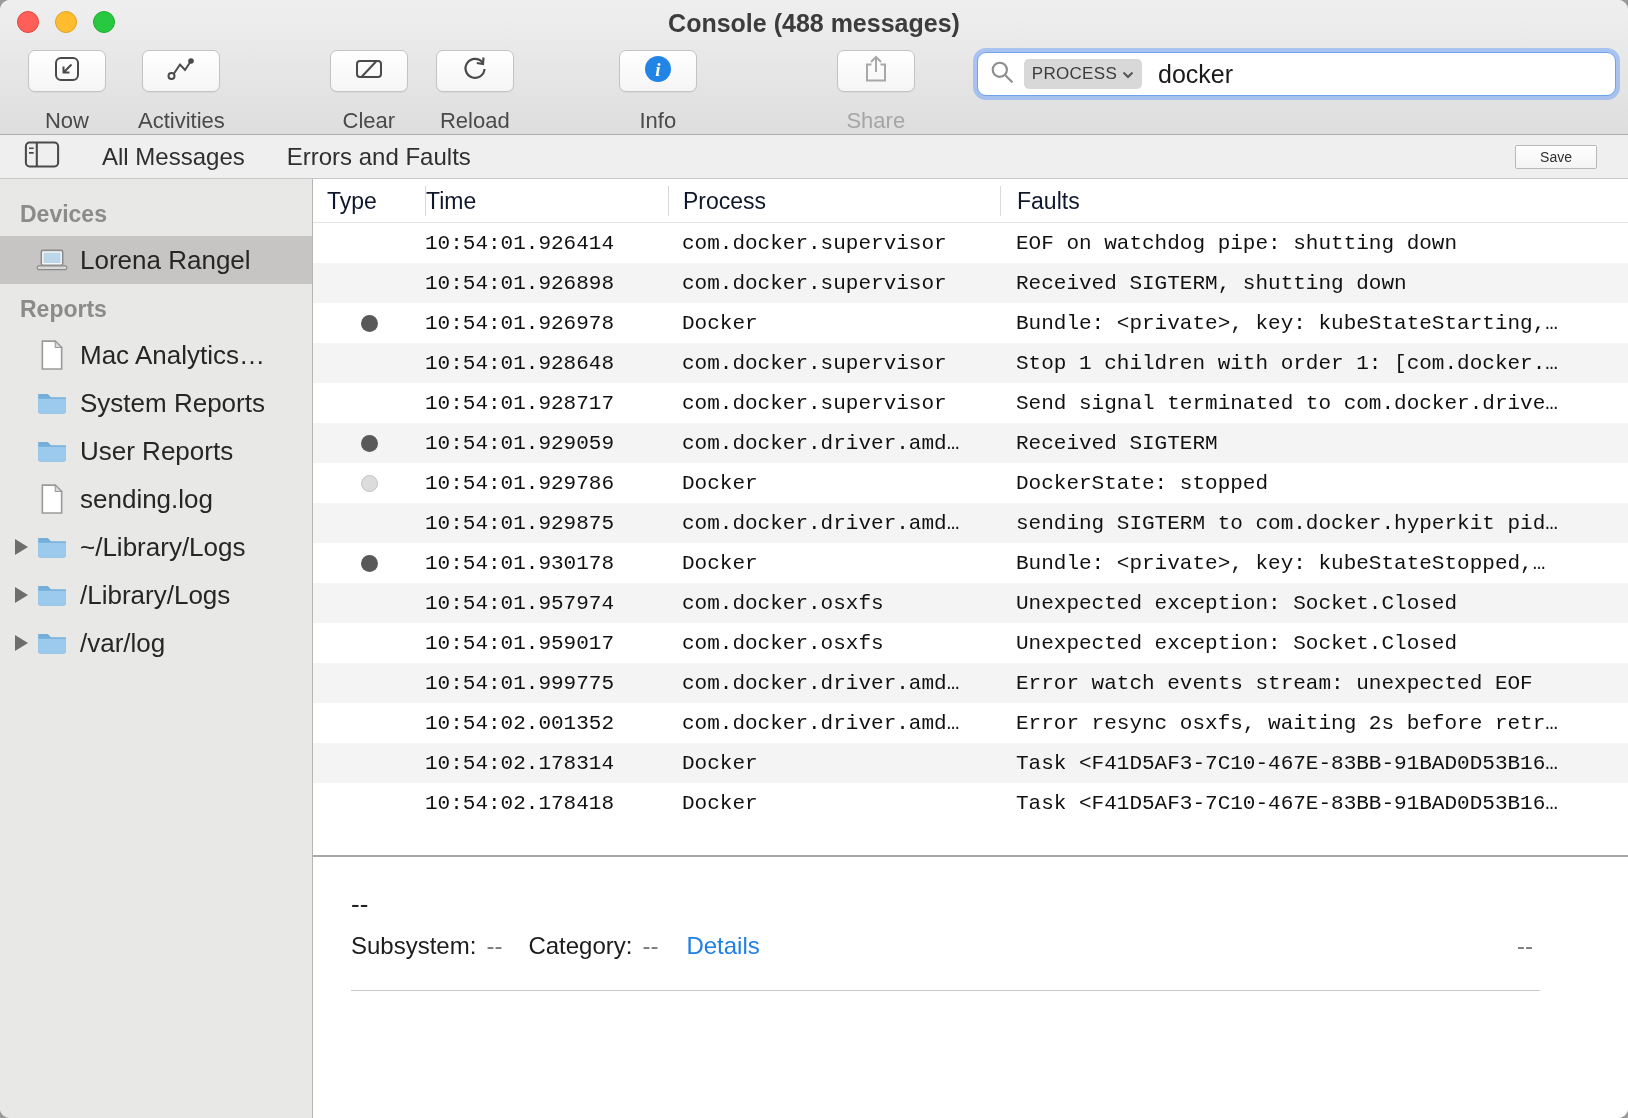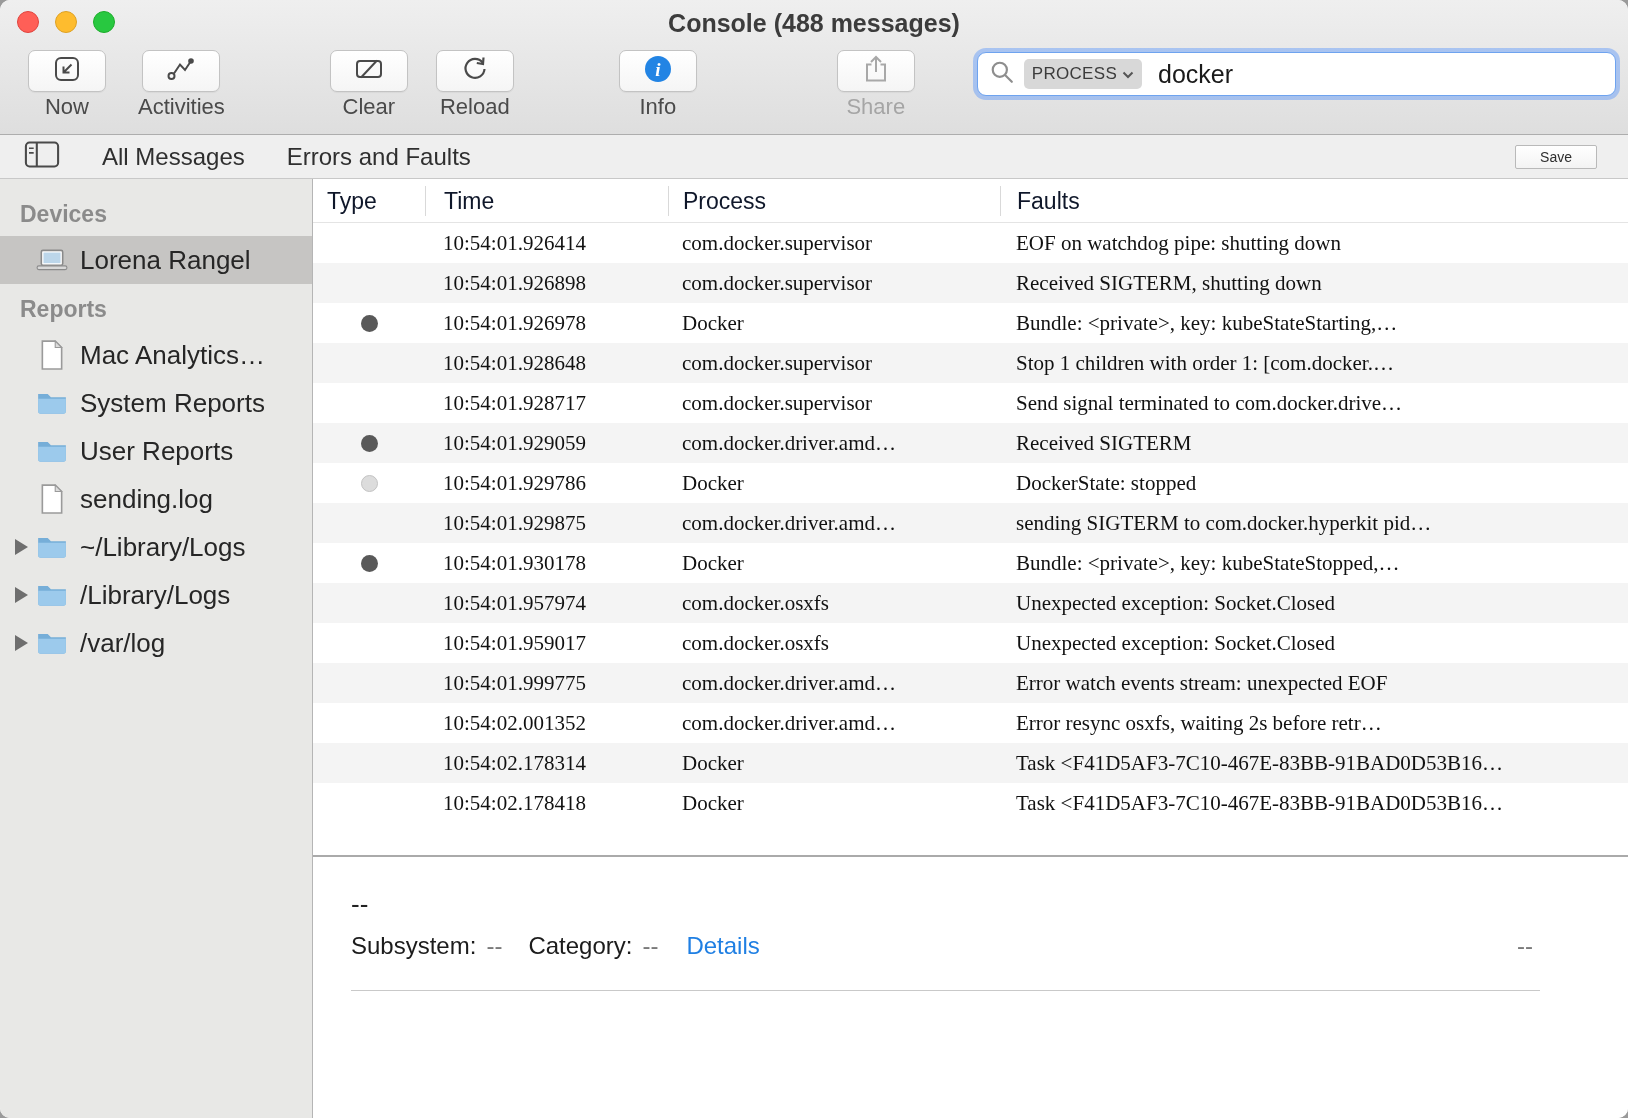"Now" .tblabel { margin-top: 2px -> 16px }
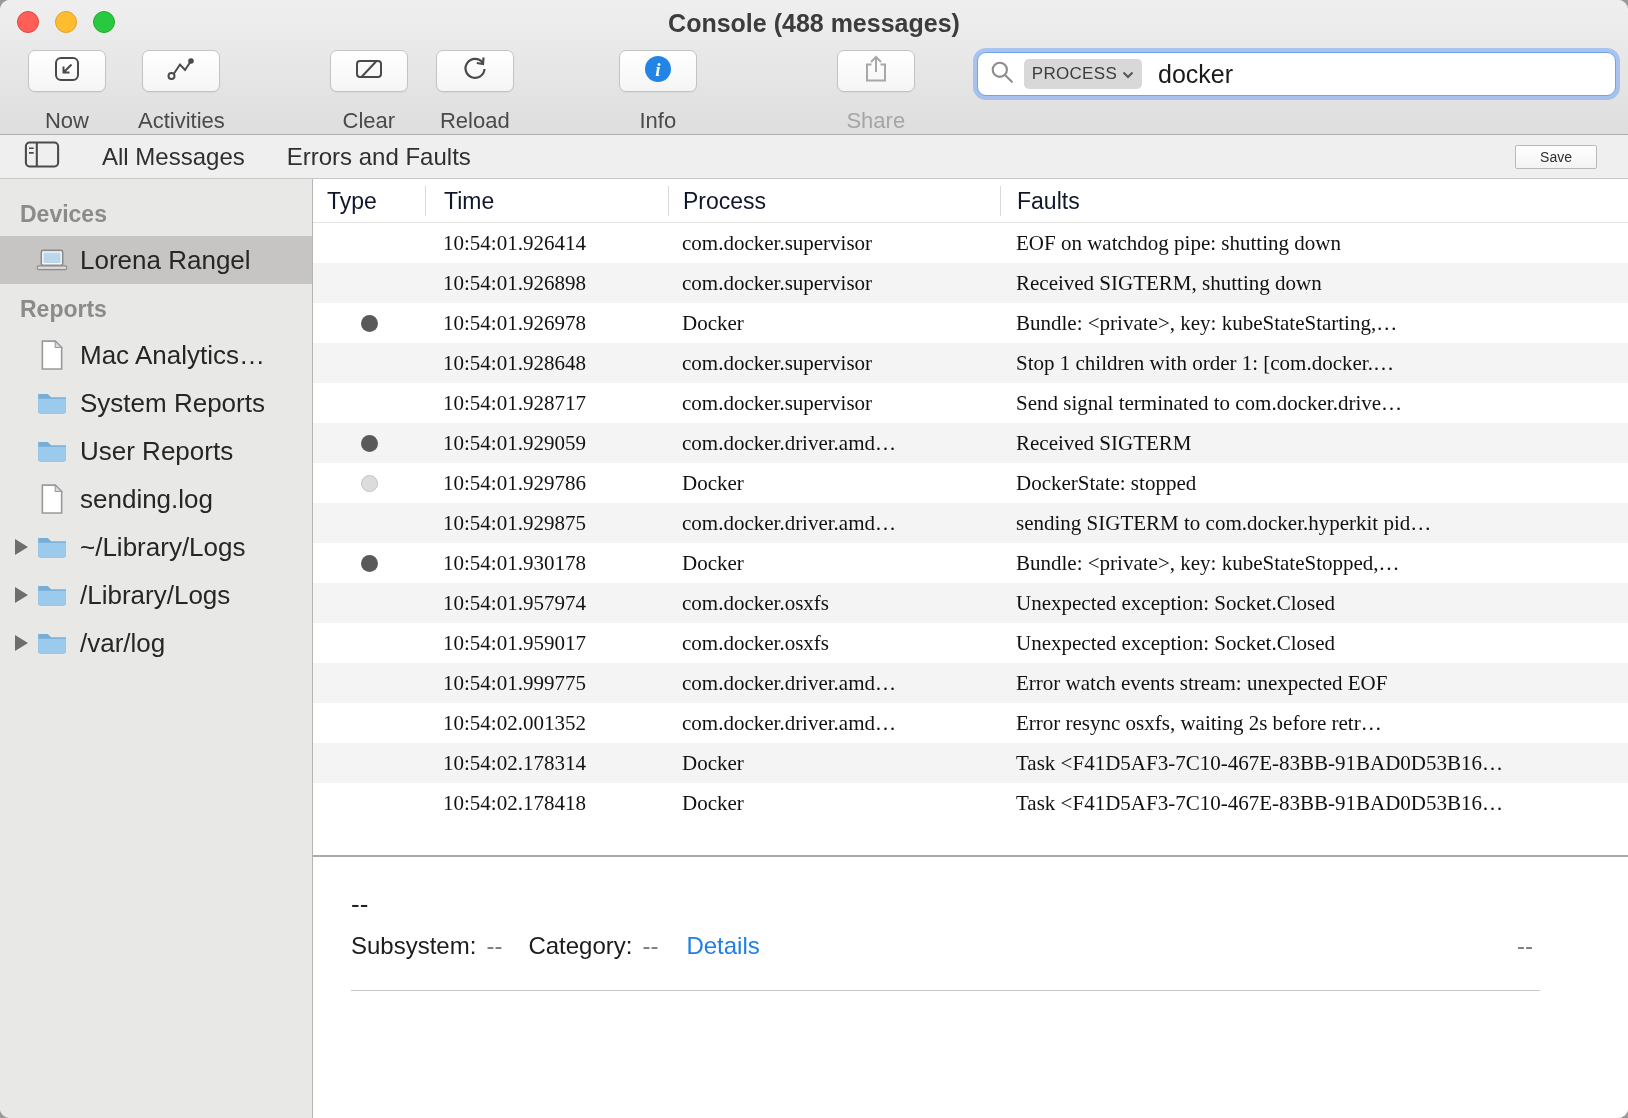"Time" .c-time { padding-left: 18px -> none }
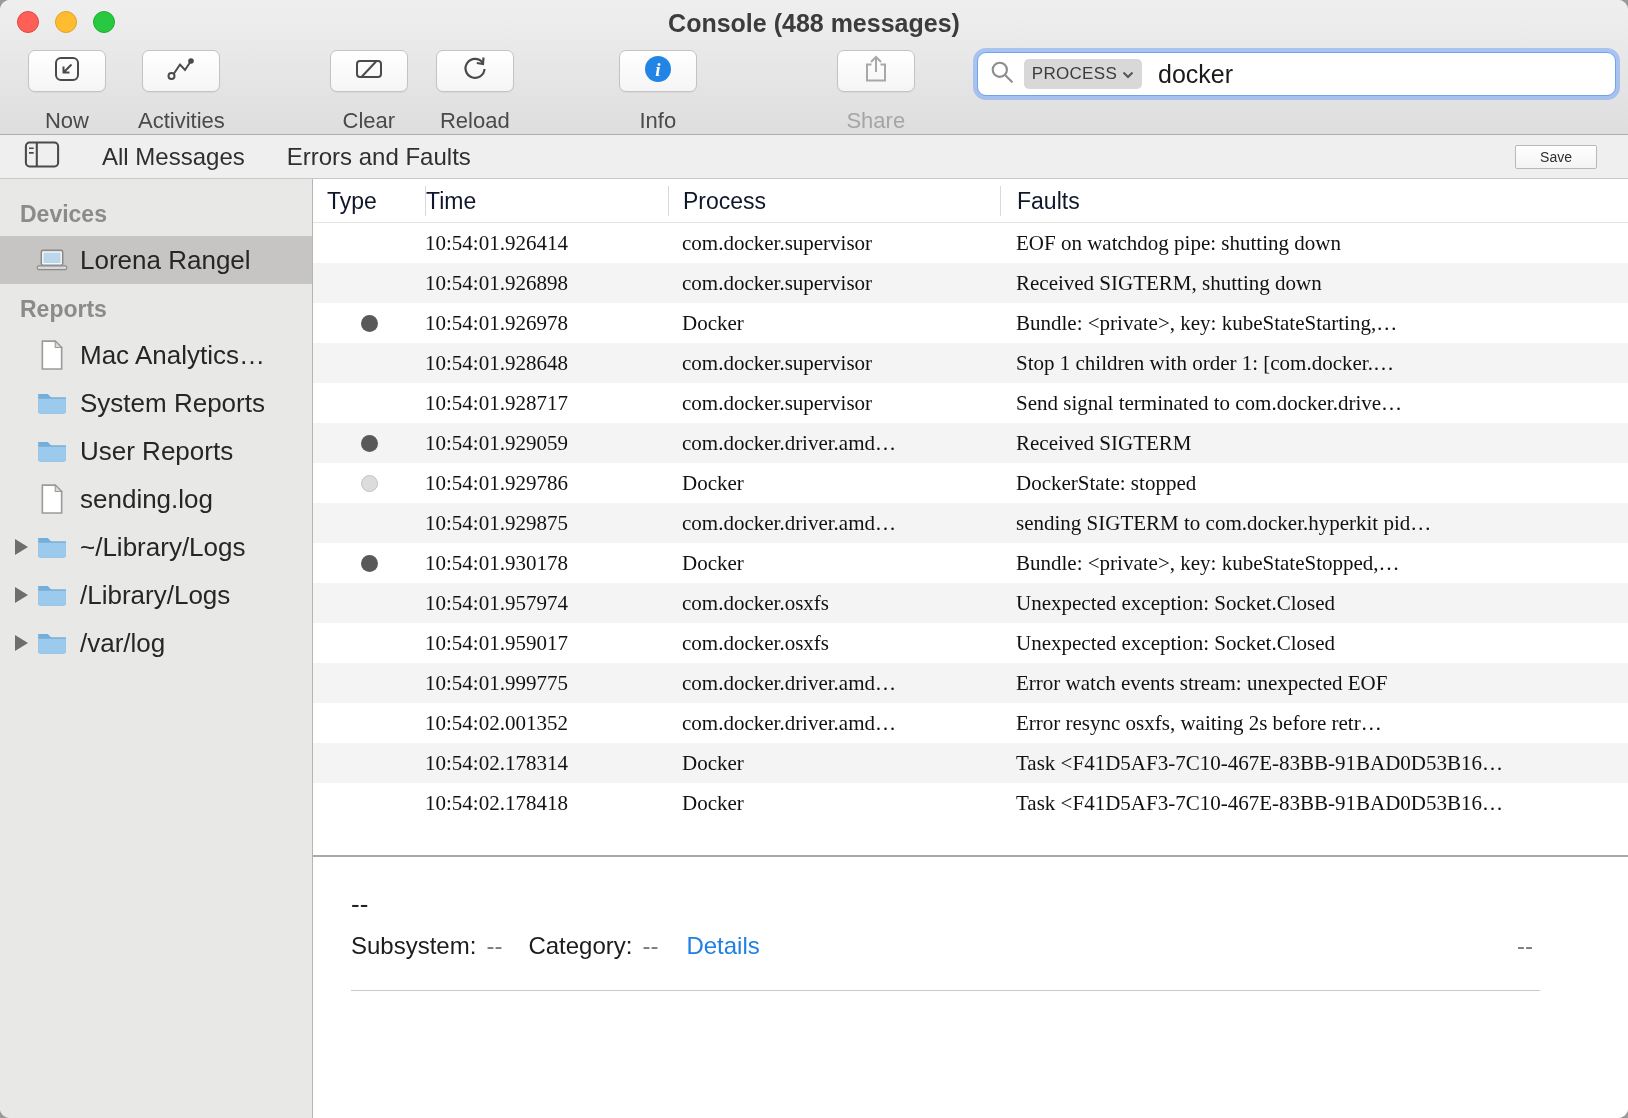"10:54:01.926414" .trow { font-family: Liberation Serif, serif -> Liberation Mono, monospace }
